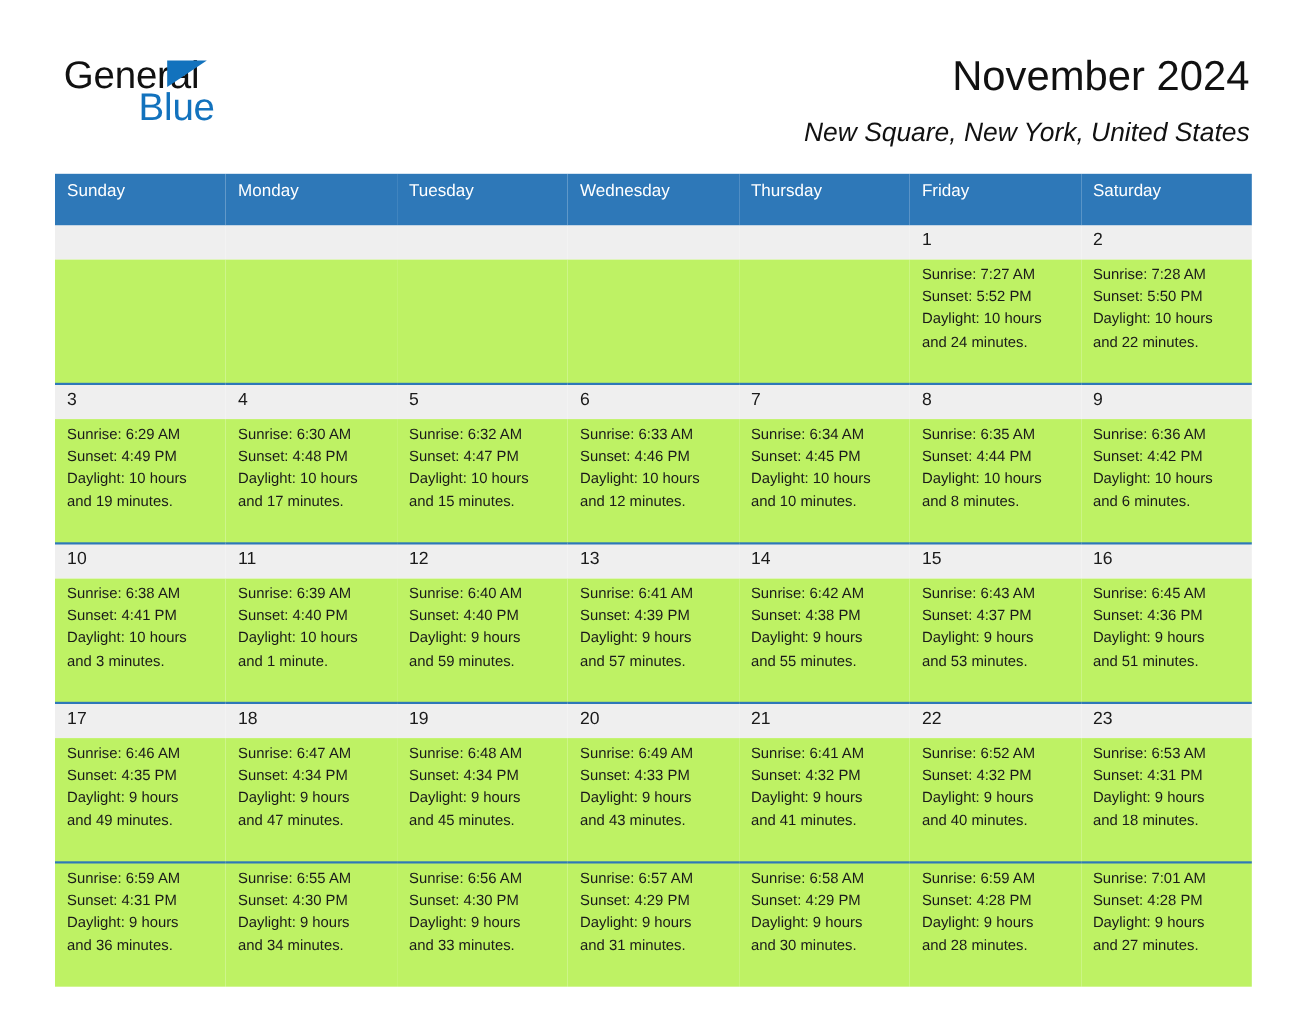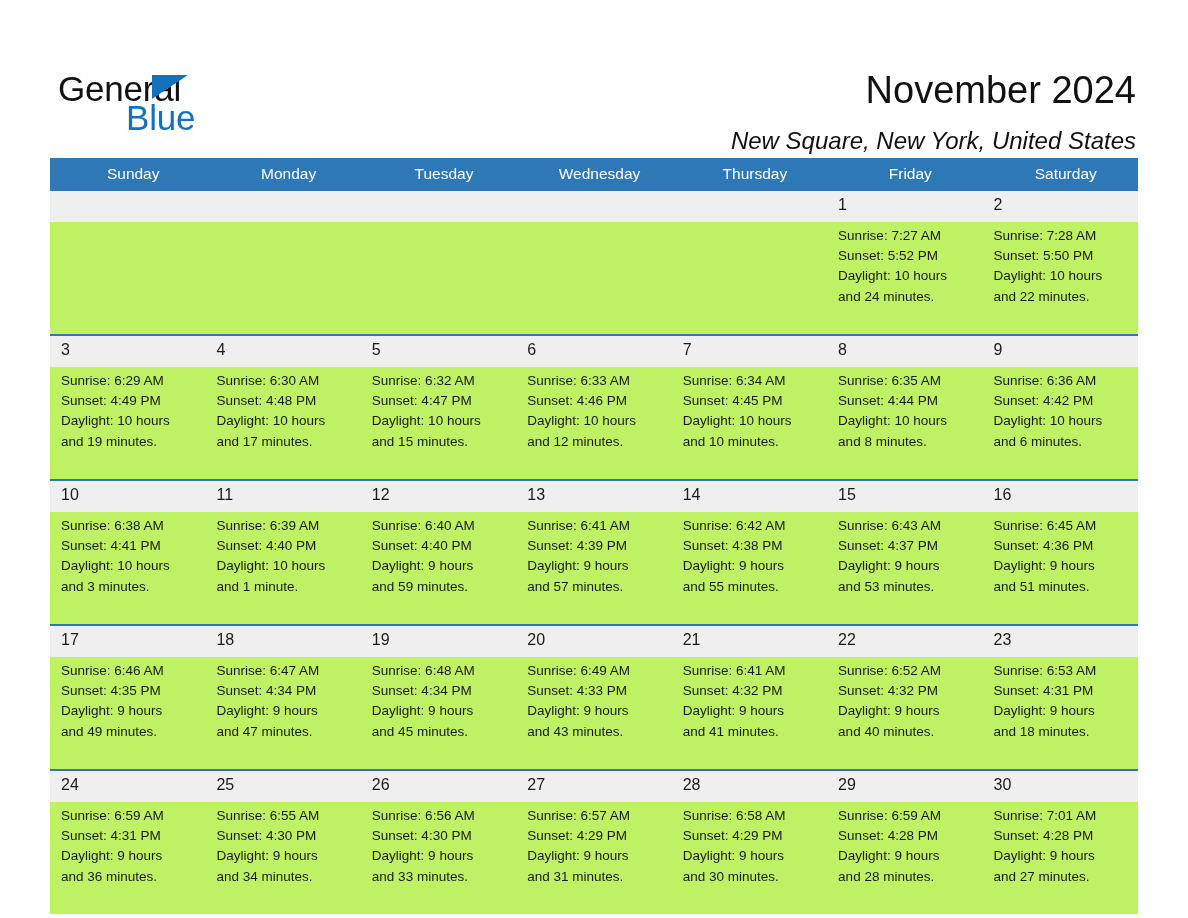"General" .top { margin-top: 20px -> none }
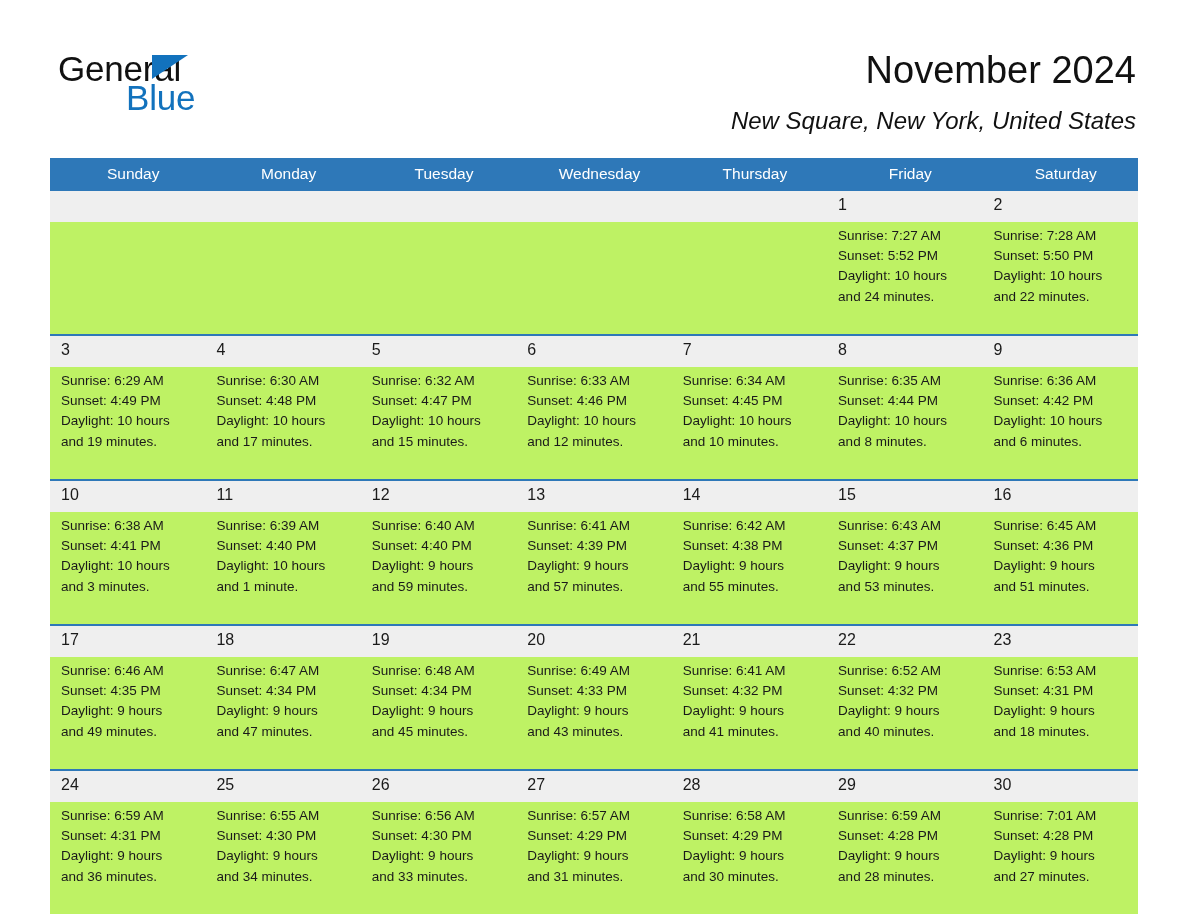"Sunday" thead th { padding: 6px 0 7px 11px -> 6px 0 21px 11px; text-align: center -> left }
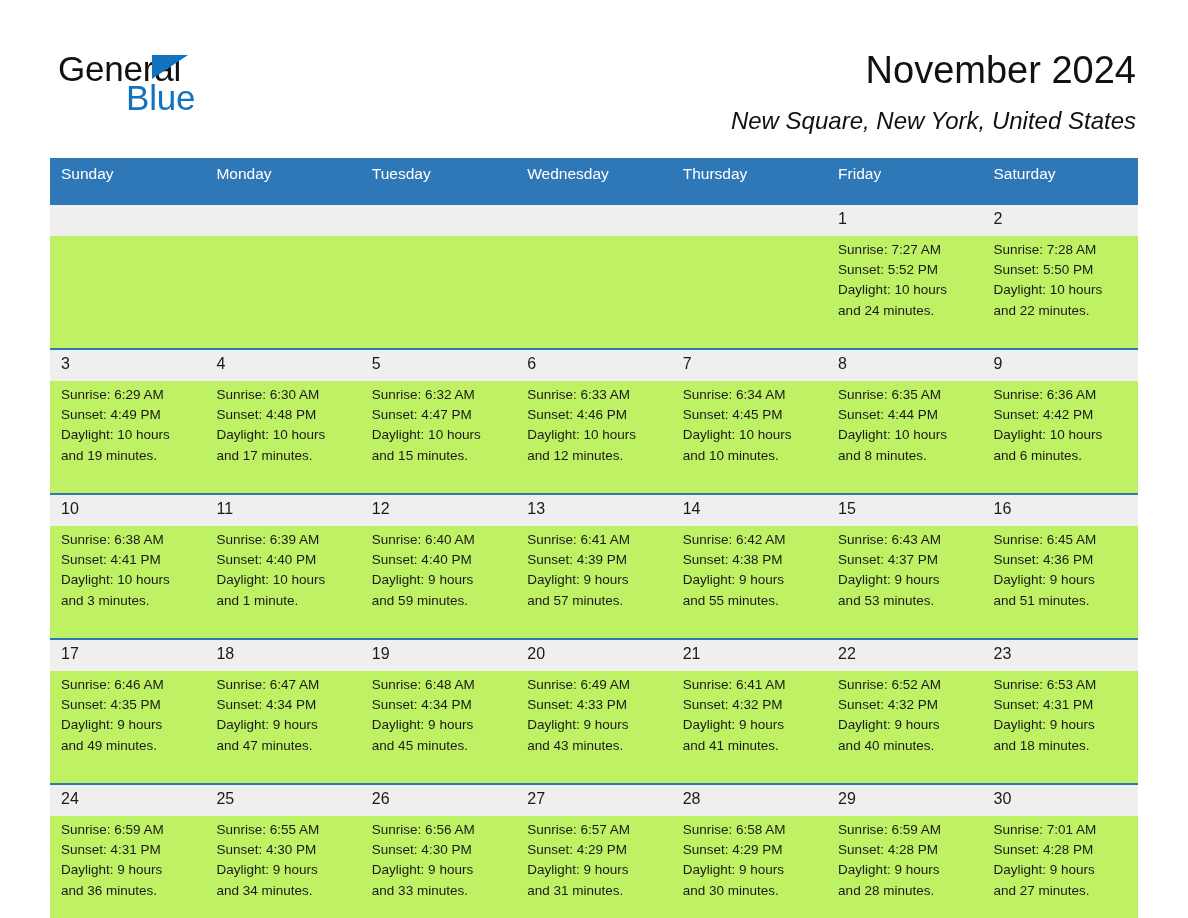"24" tr.week-top { html: <tr> <td>24</td> <td>25</td> <td>26</td> <td>27</td> <td>28</td> <td>29</td> <td>30</td> </tr> -> none }
